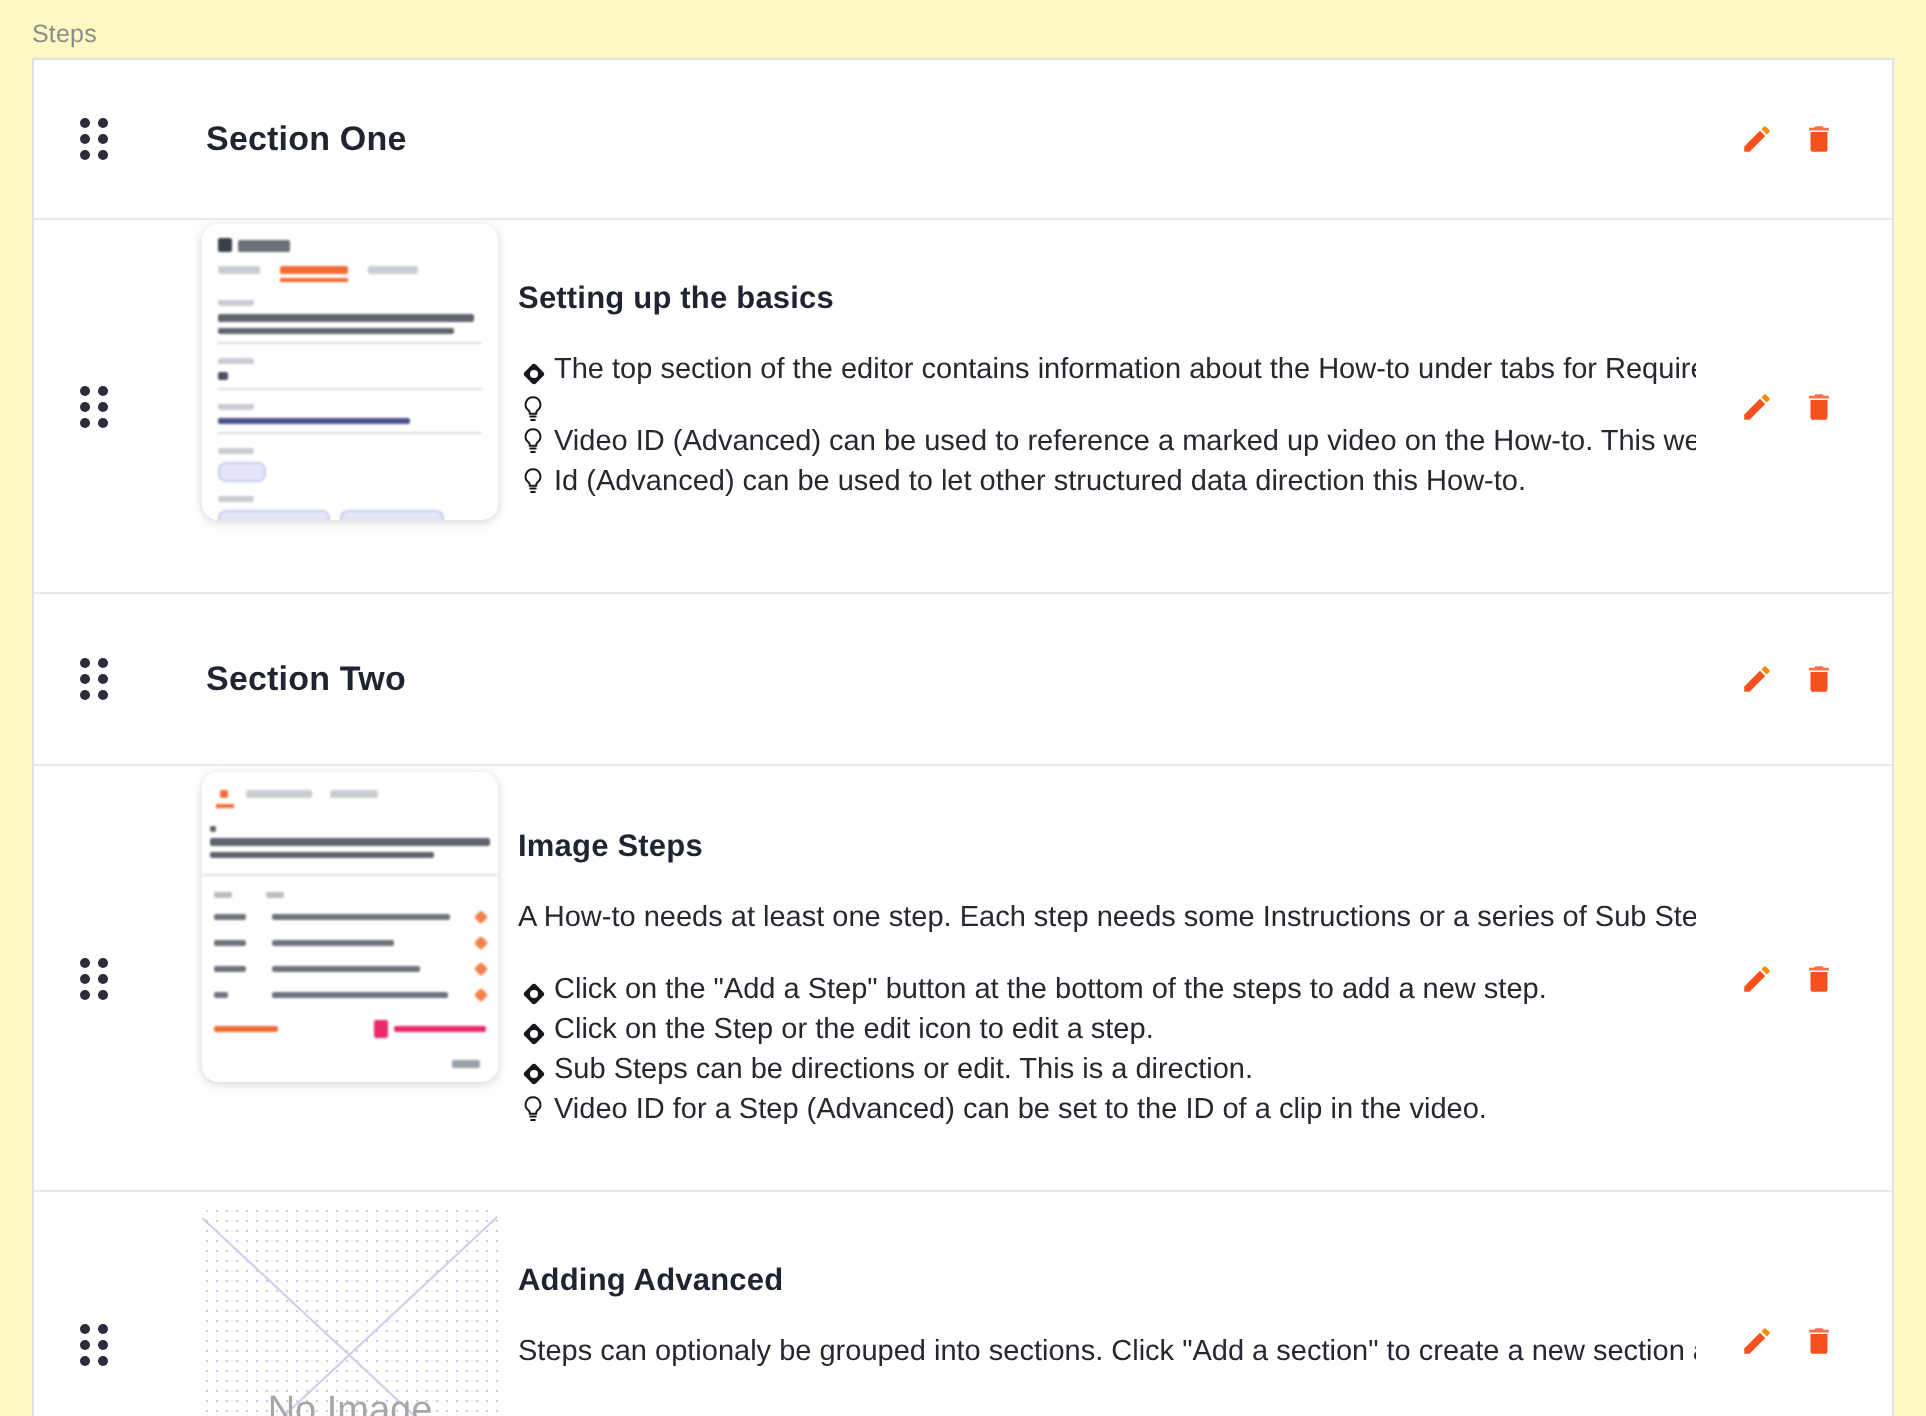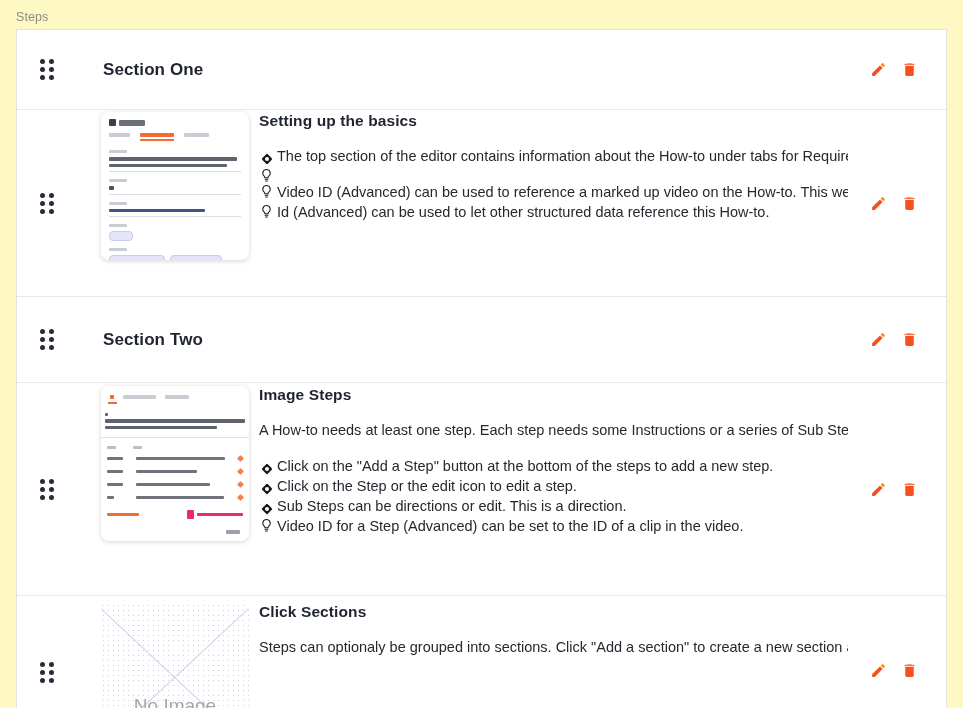"Setting up the basics" .step-text { margin-top: none -> 29px }
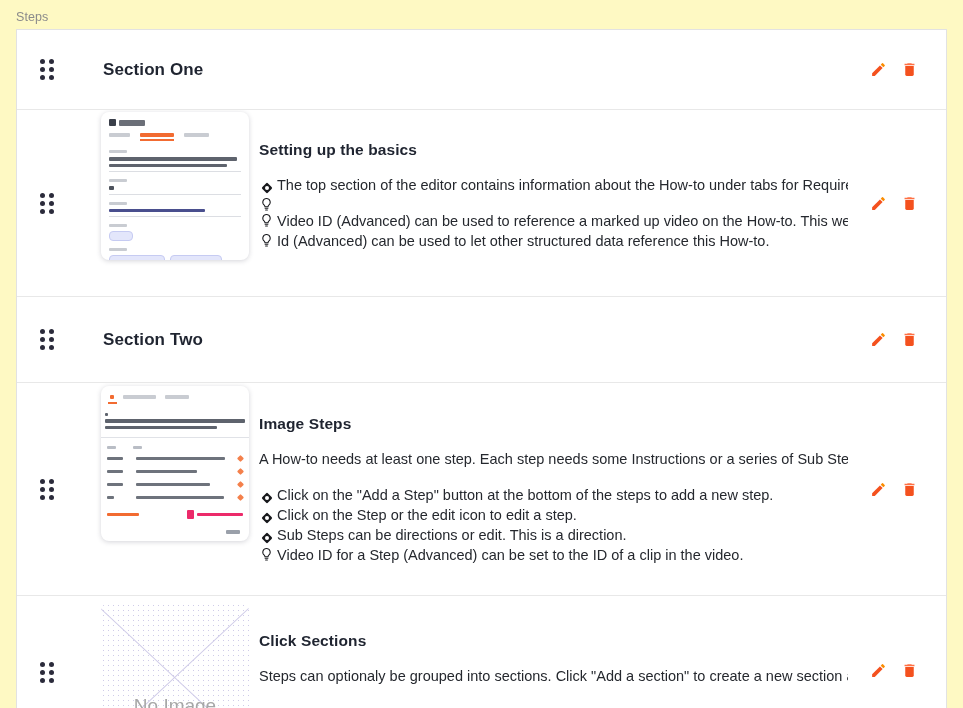"Id (Advanced) can be used" span { text: reference -> direction }
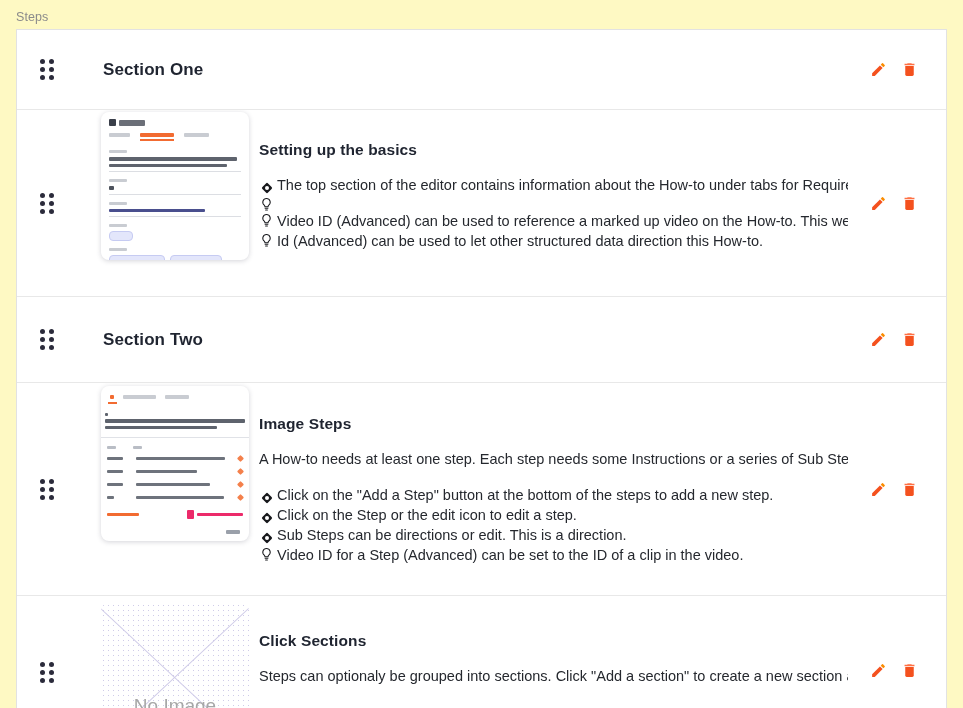"Click Sections" div.step-heading { text: Click Sections -> Adding Advanced }
